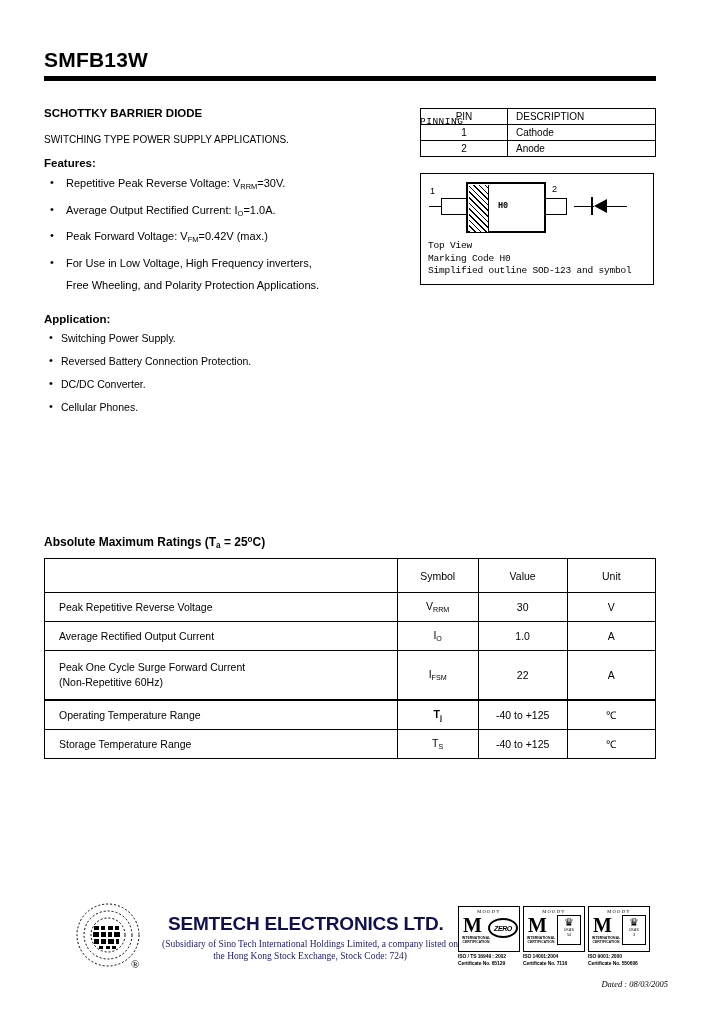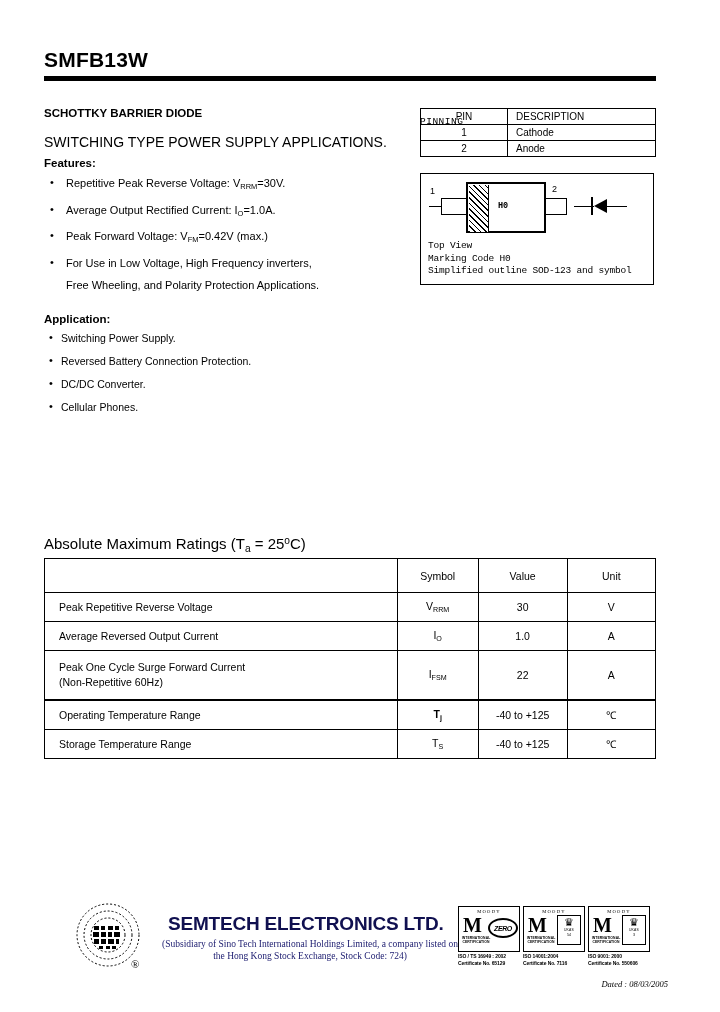"SWITCHING TYPE POWER SUPPLY" .sub-line { font-size: 14px -> 10px }
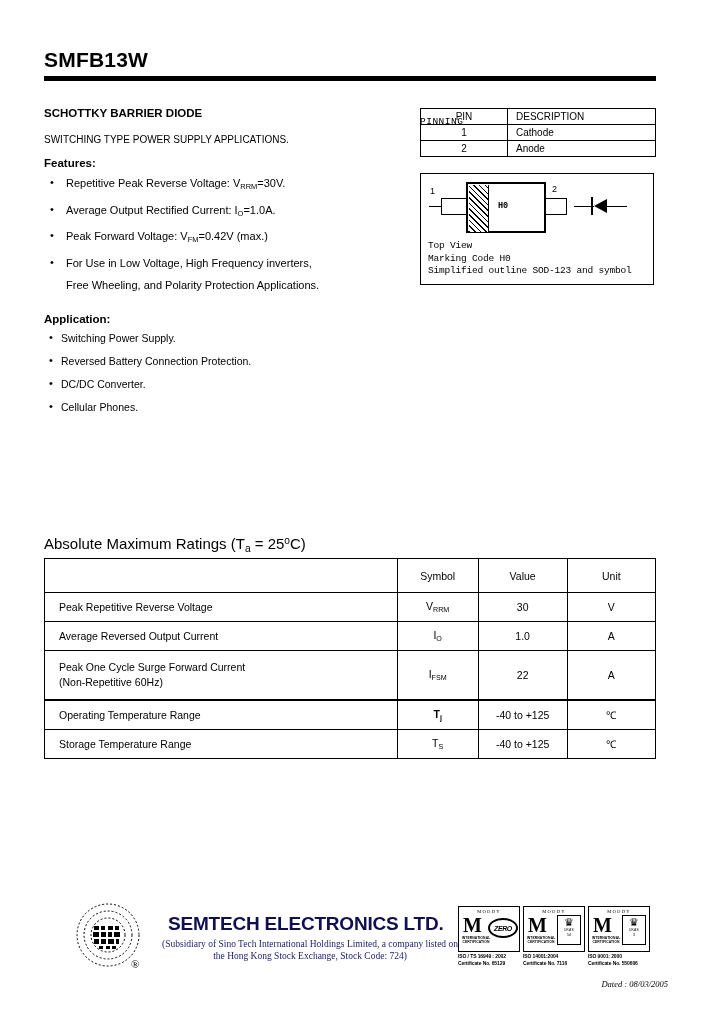"Absolute Maximum Ratings (Ta =" .ratings-title { font-size: 15px -> 12px; font-weight: normal -> bold }
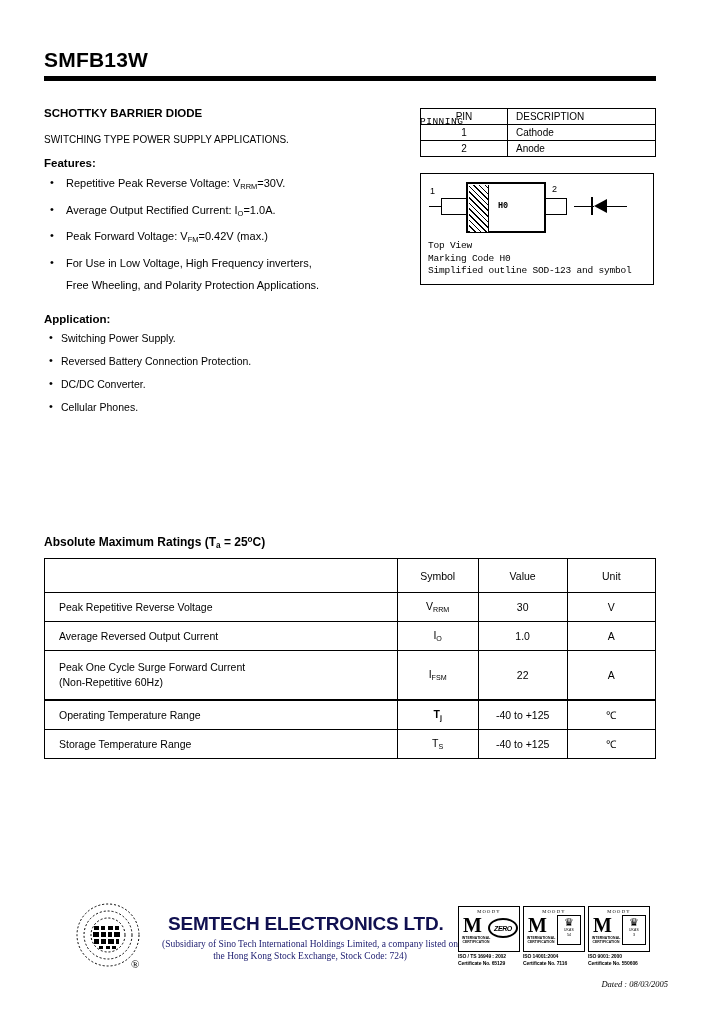"Average Reversed Output Current" td.c-param { text: Reversed -> Rectified }
